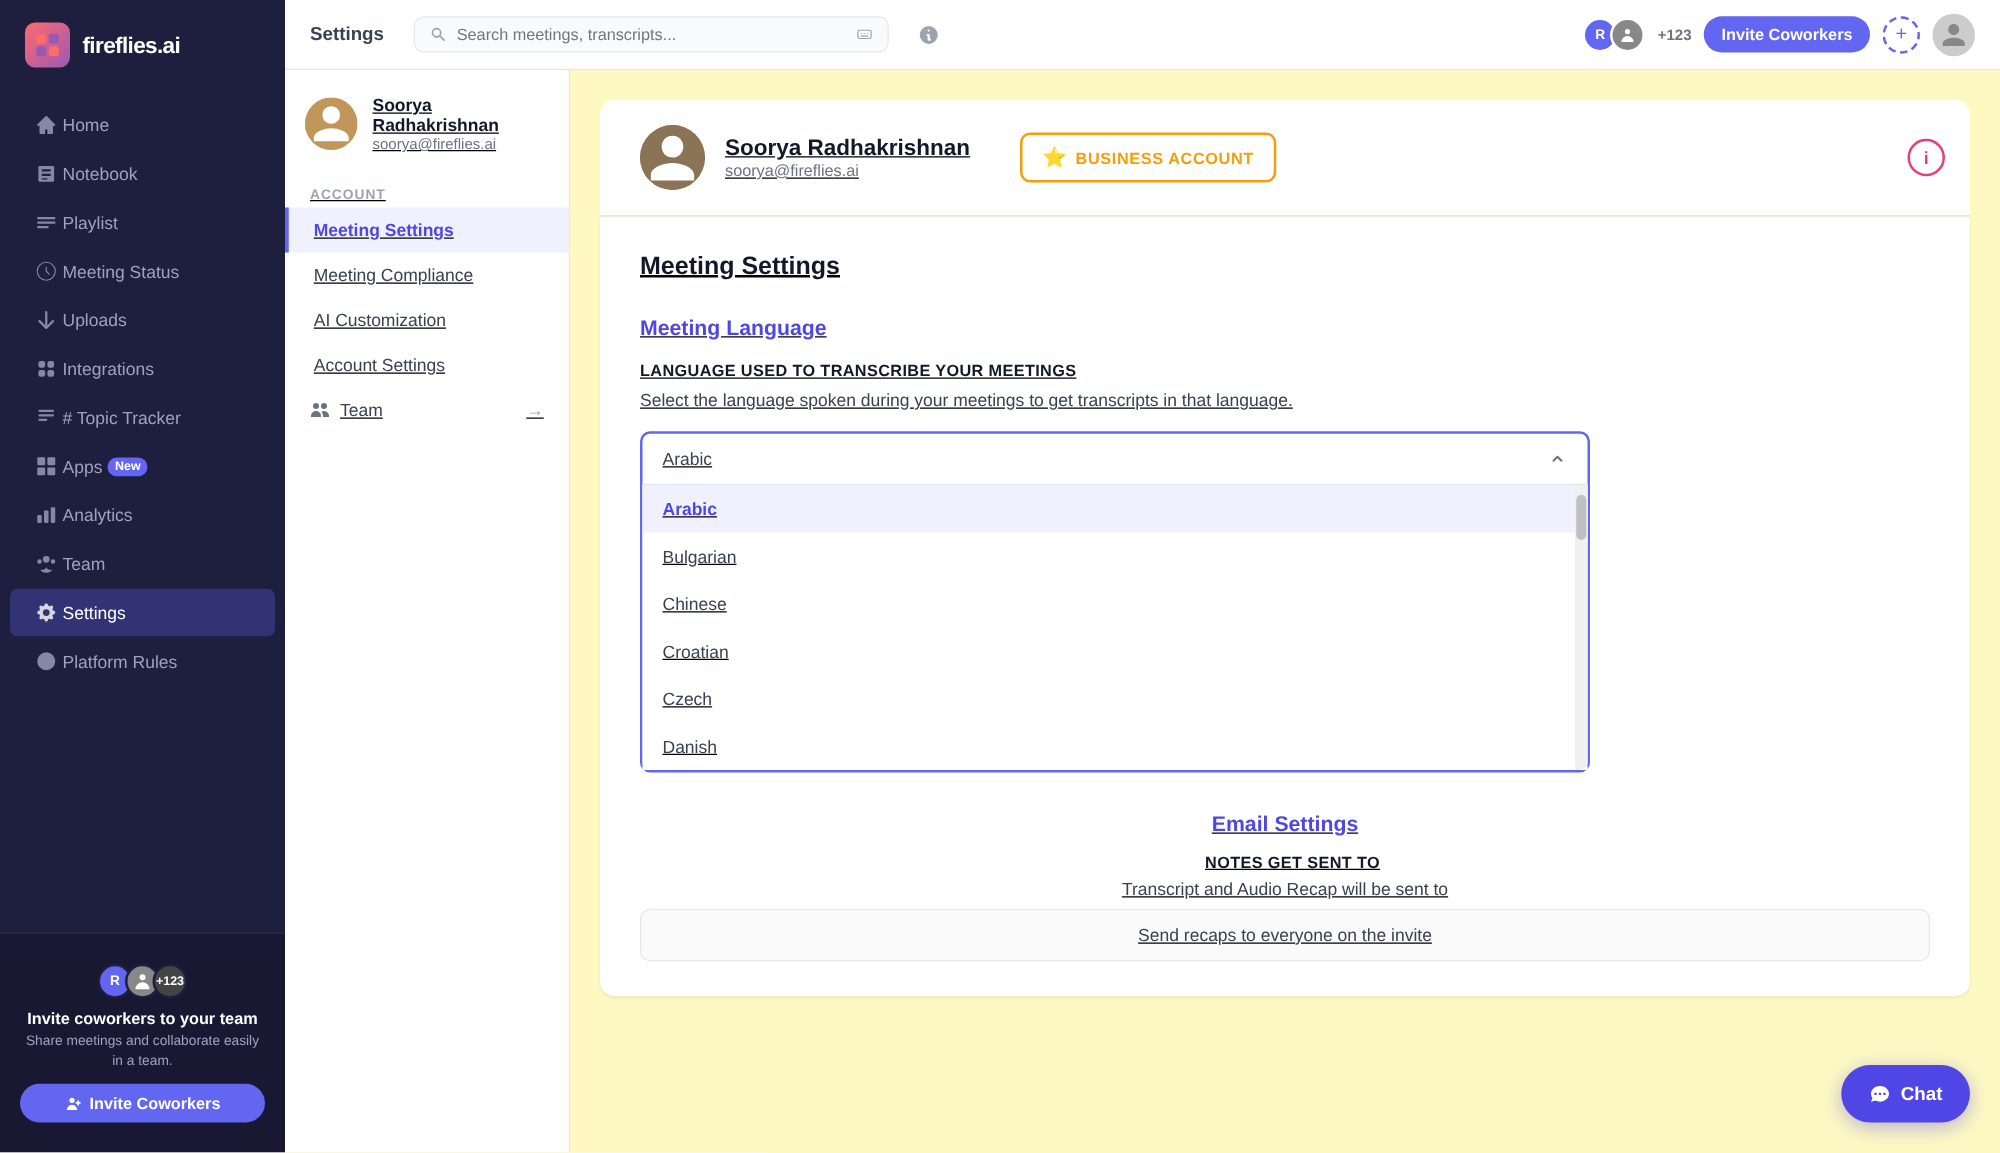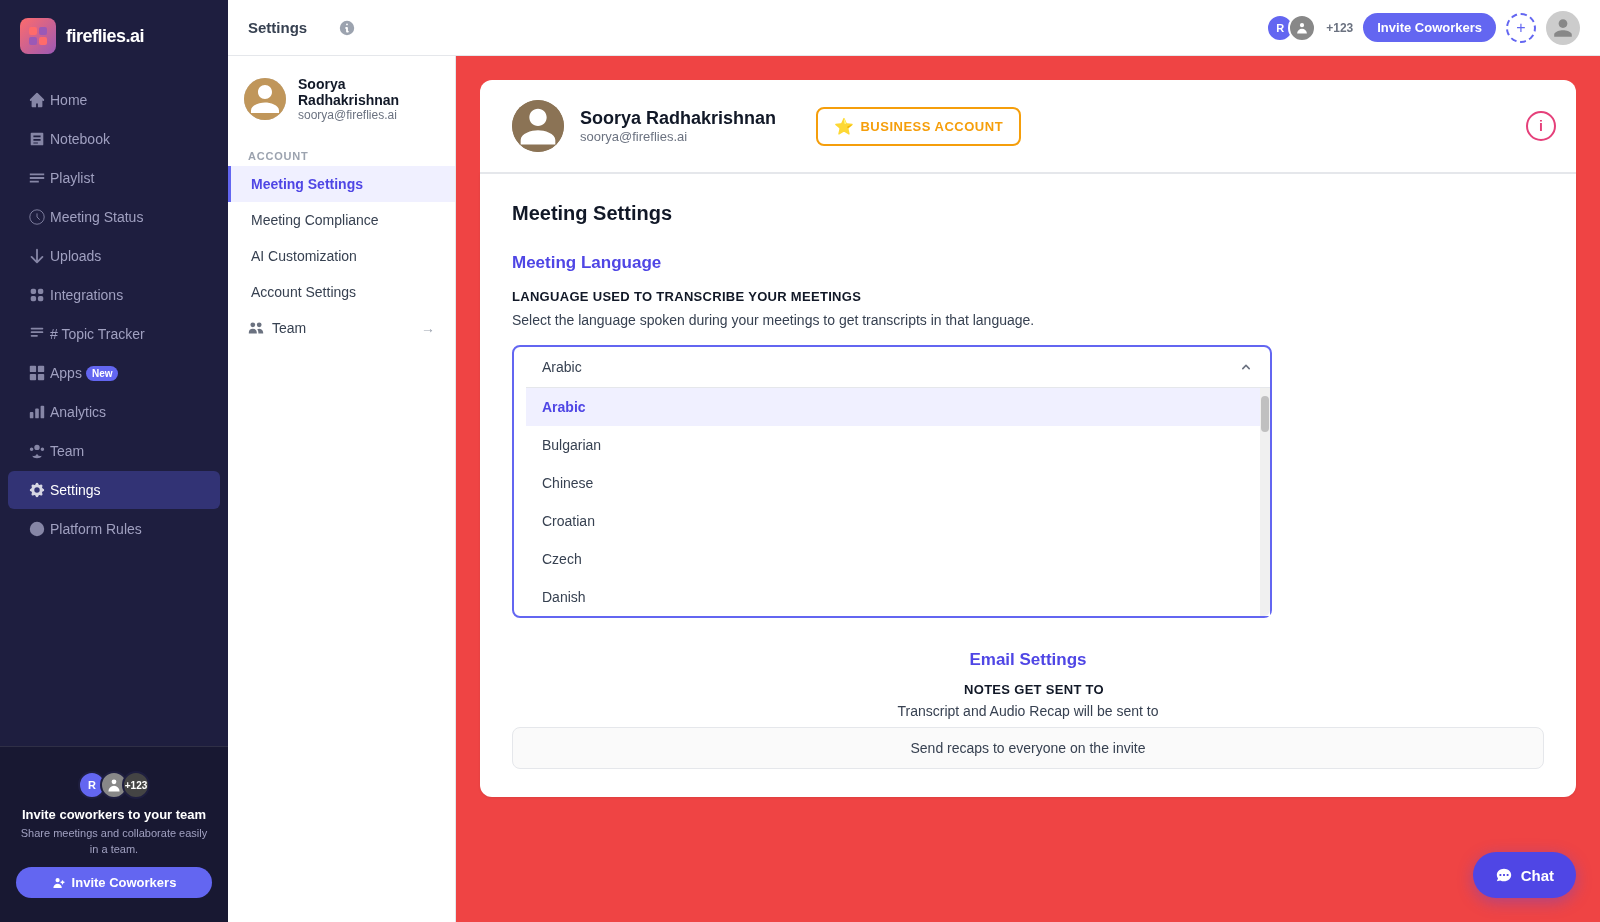"Search meetings, transcripts..." div.search-bar { html: none -> <div> <svg> <path></path> </svg> <input> <svg> <rect></rect> <line></line> <line></line> <line></line> <line></line> </svg> </div> }
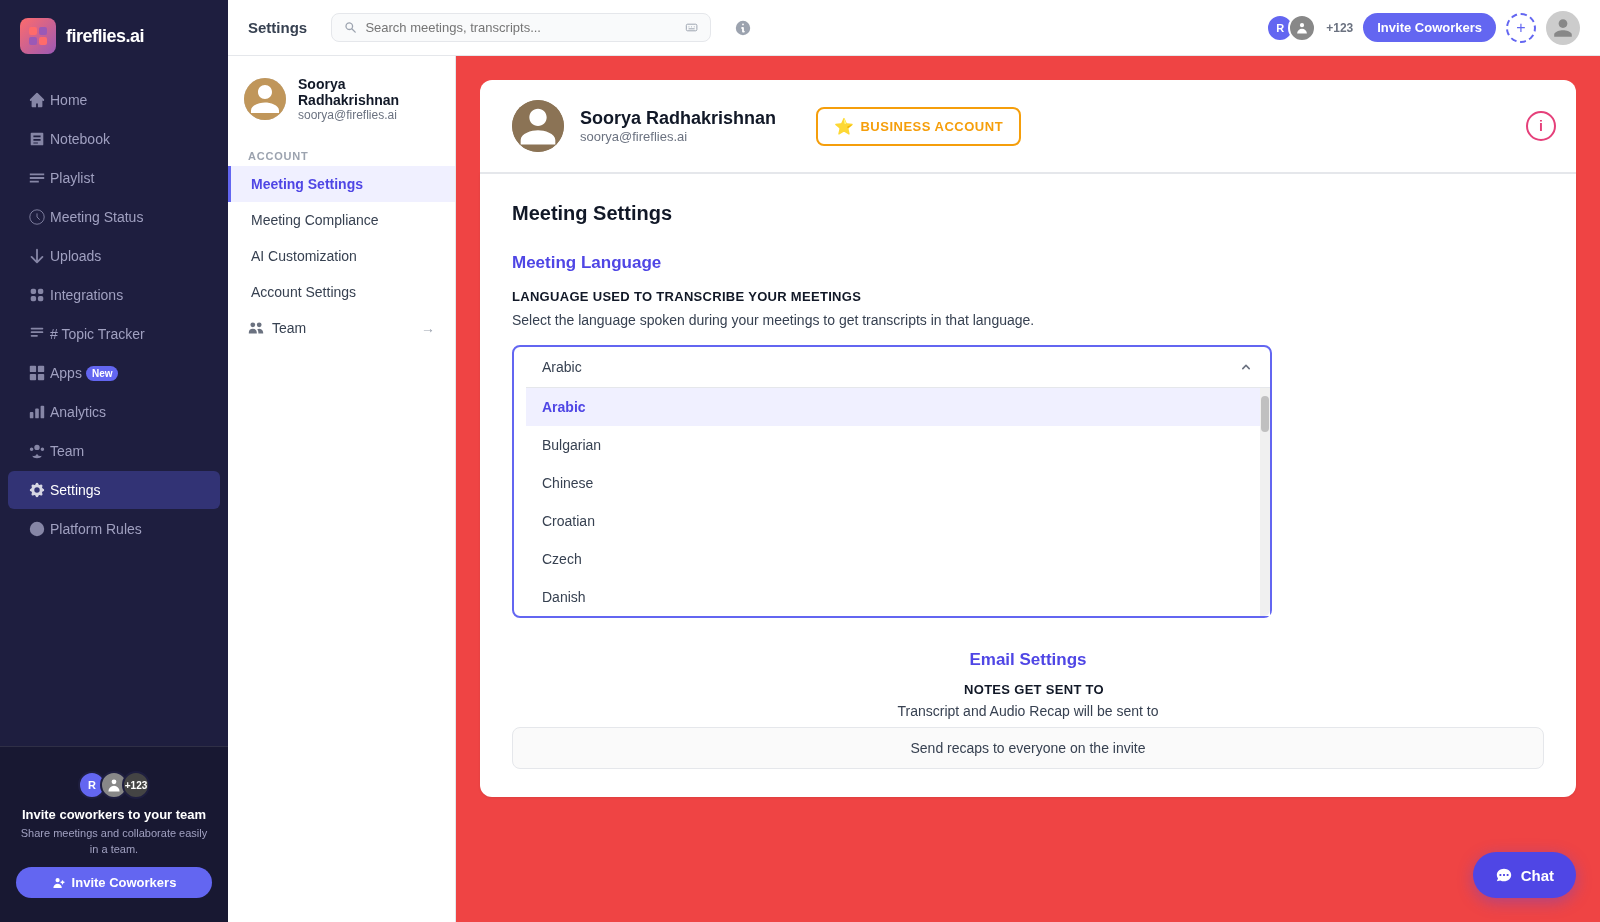"Soorya Radhakrishnan" .content { background: #ef4444 -> #fef9c3; text-decoration: none -> underline }
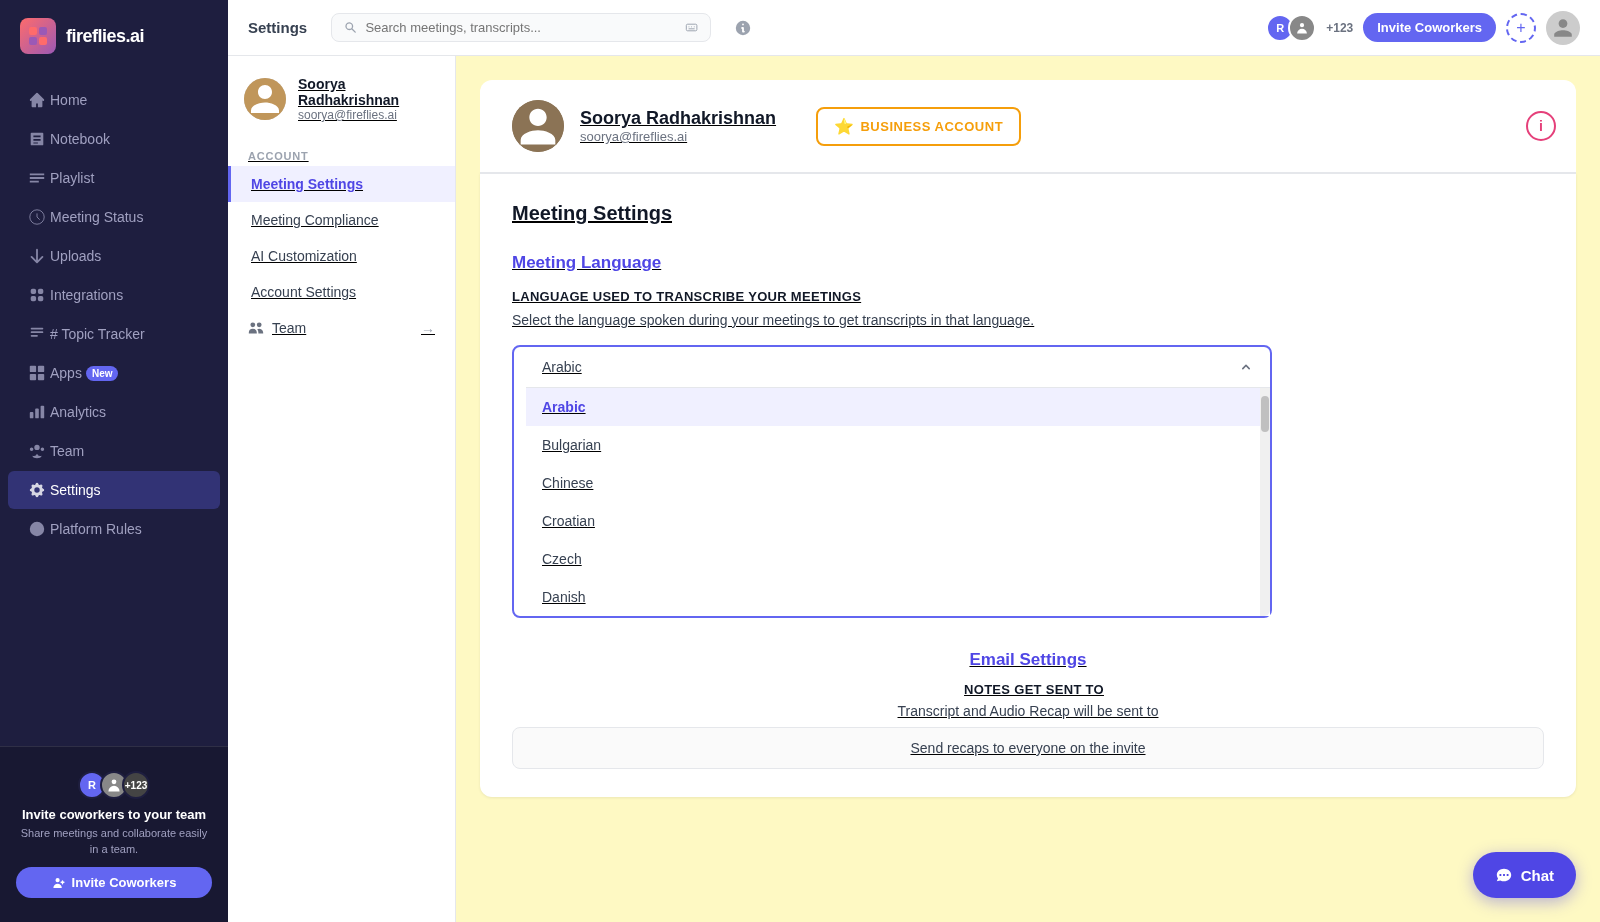"Arabic" div.dropdown-wrapper { padding-left: 12px -> none }
